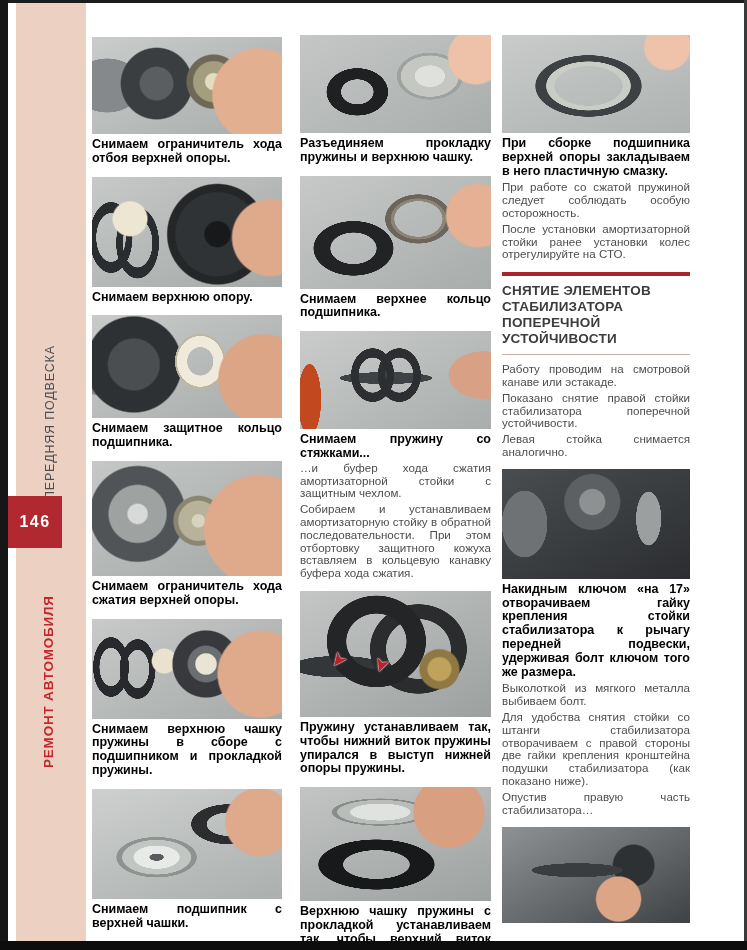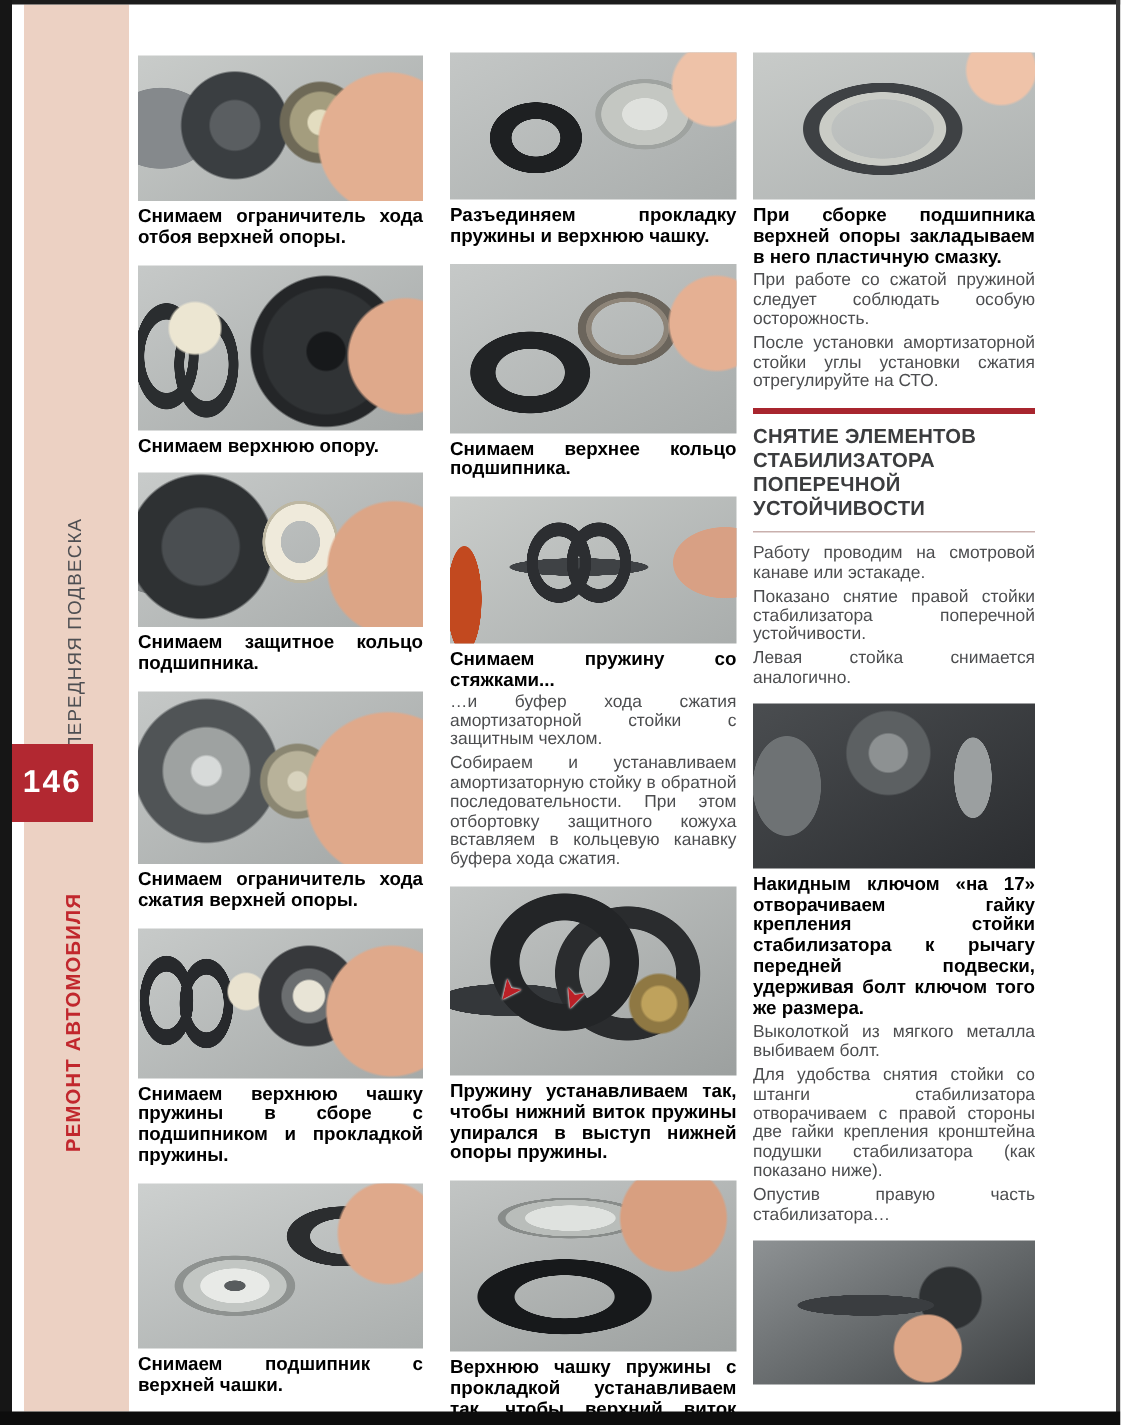"После установки амортизаторной стойки" p.body-p { text: углы установки сжатия -> ранее установки колес }
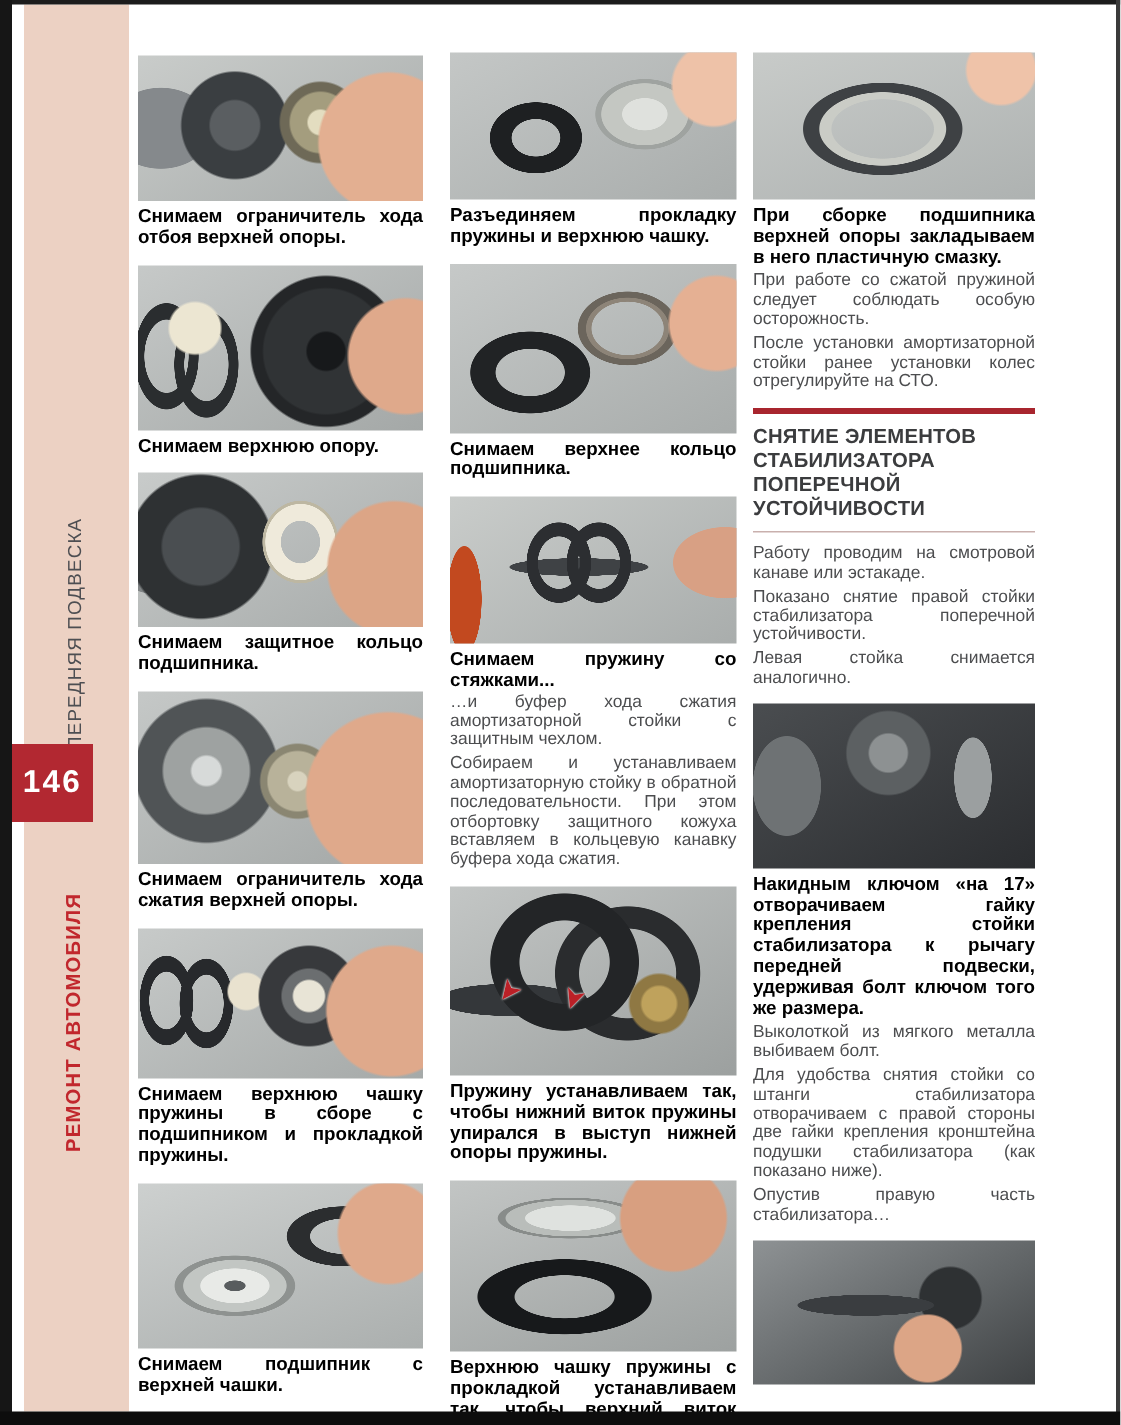"146" .pagebox { font-size: 21px -> 16px }
